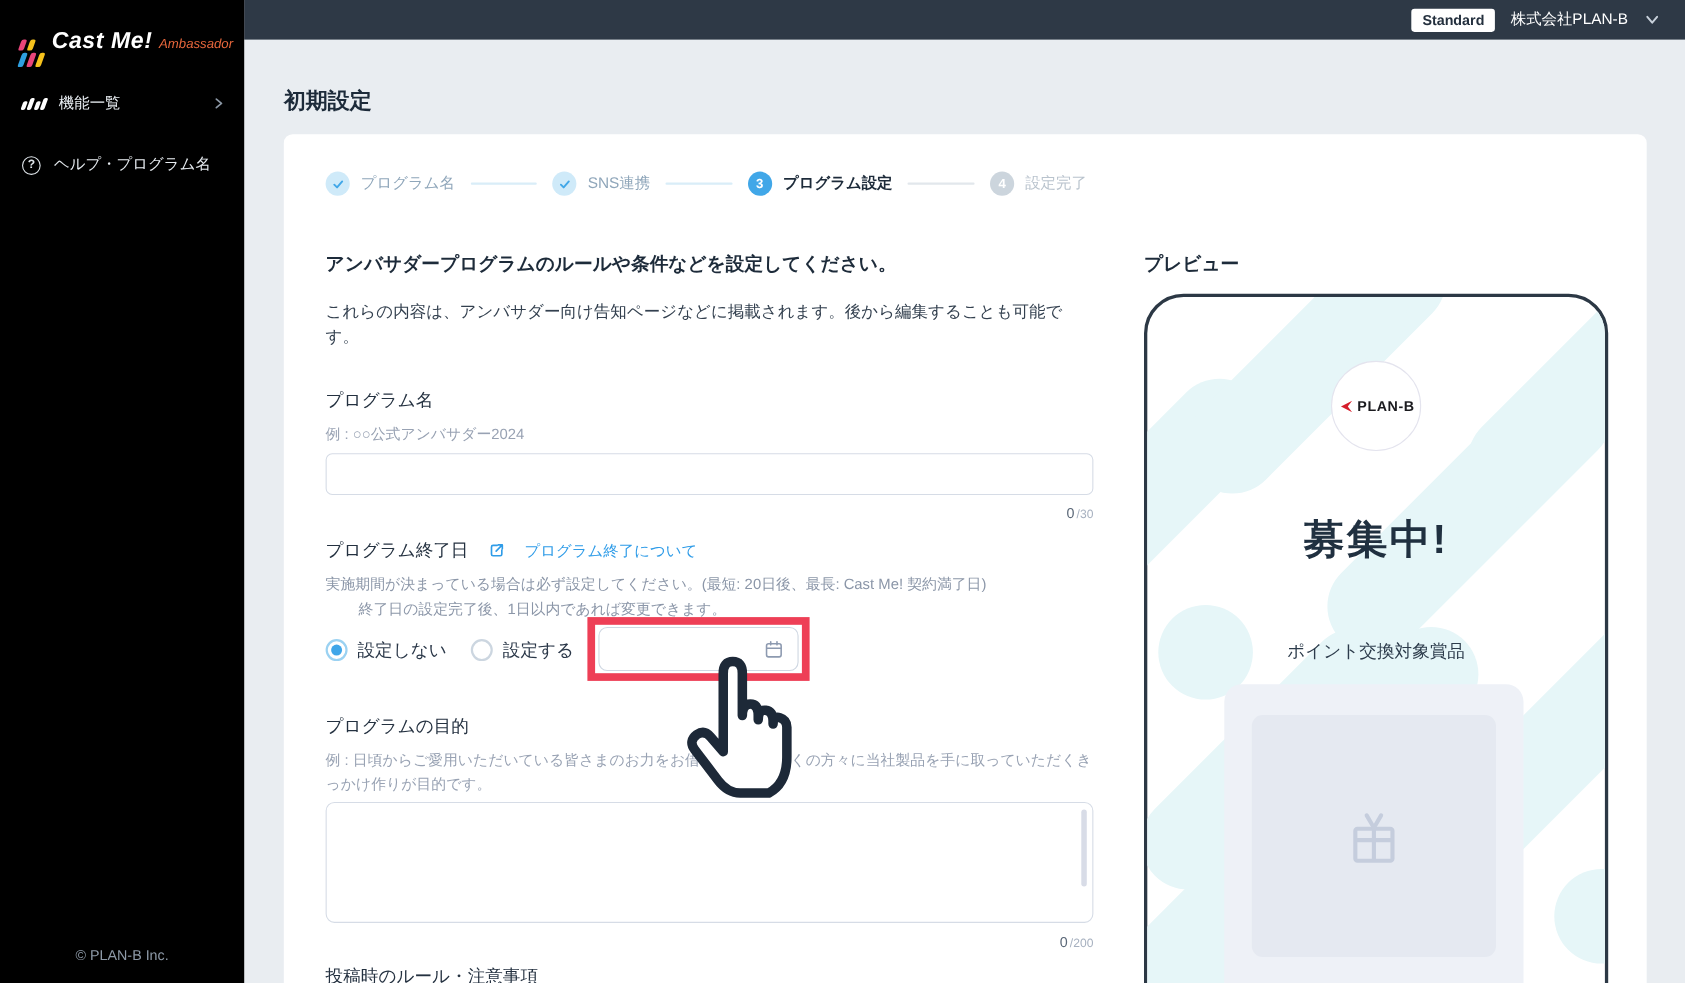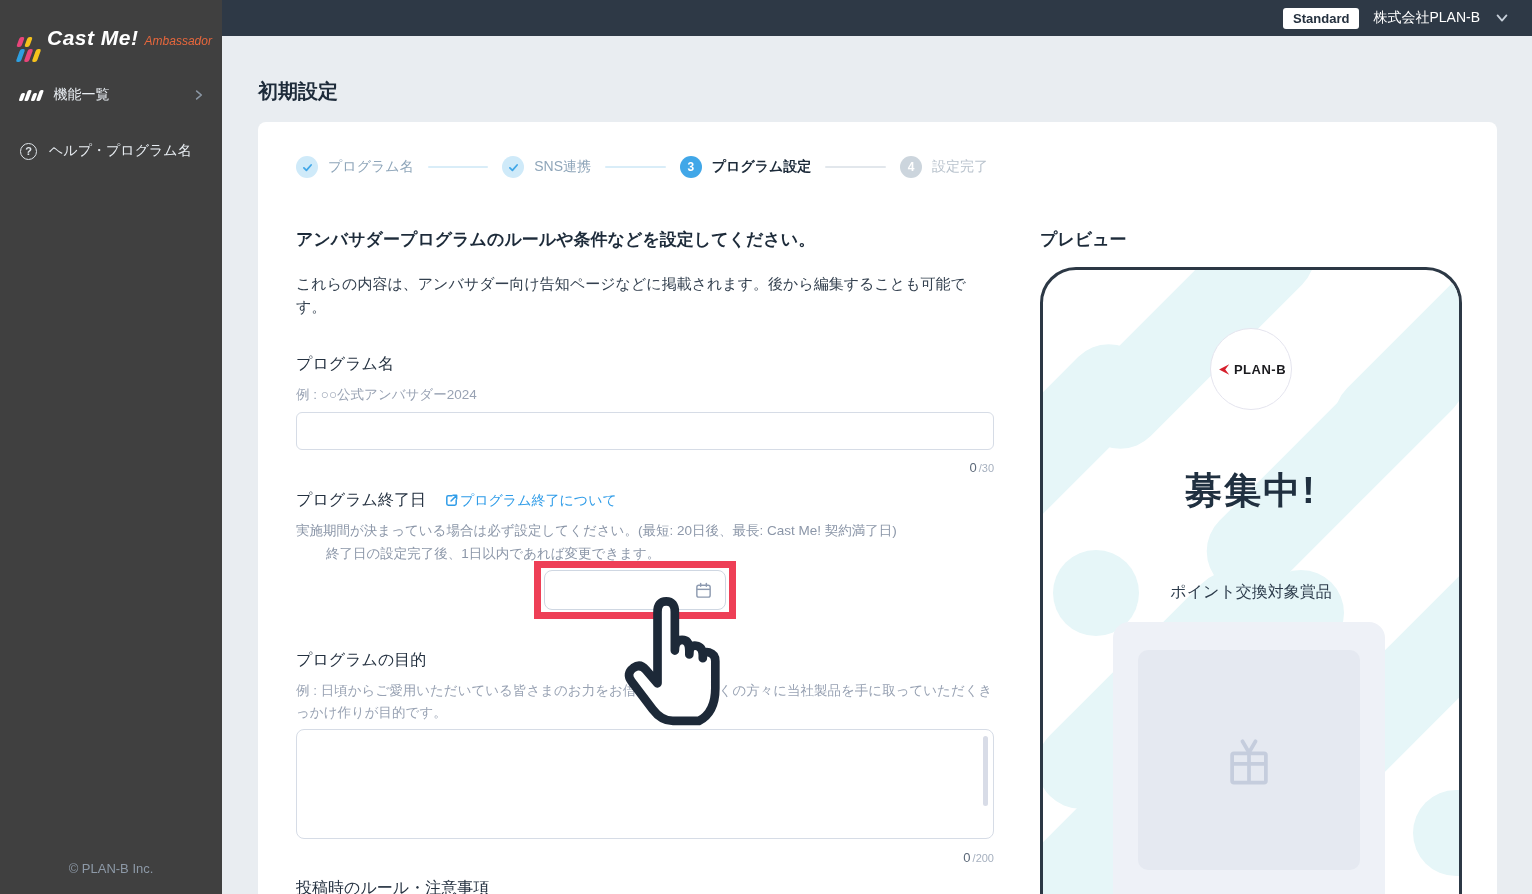"Cast Me!" .sidebar { background: #404040 -> #000000 }
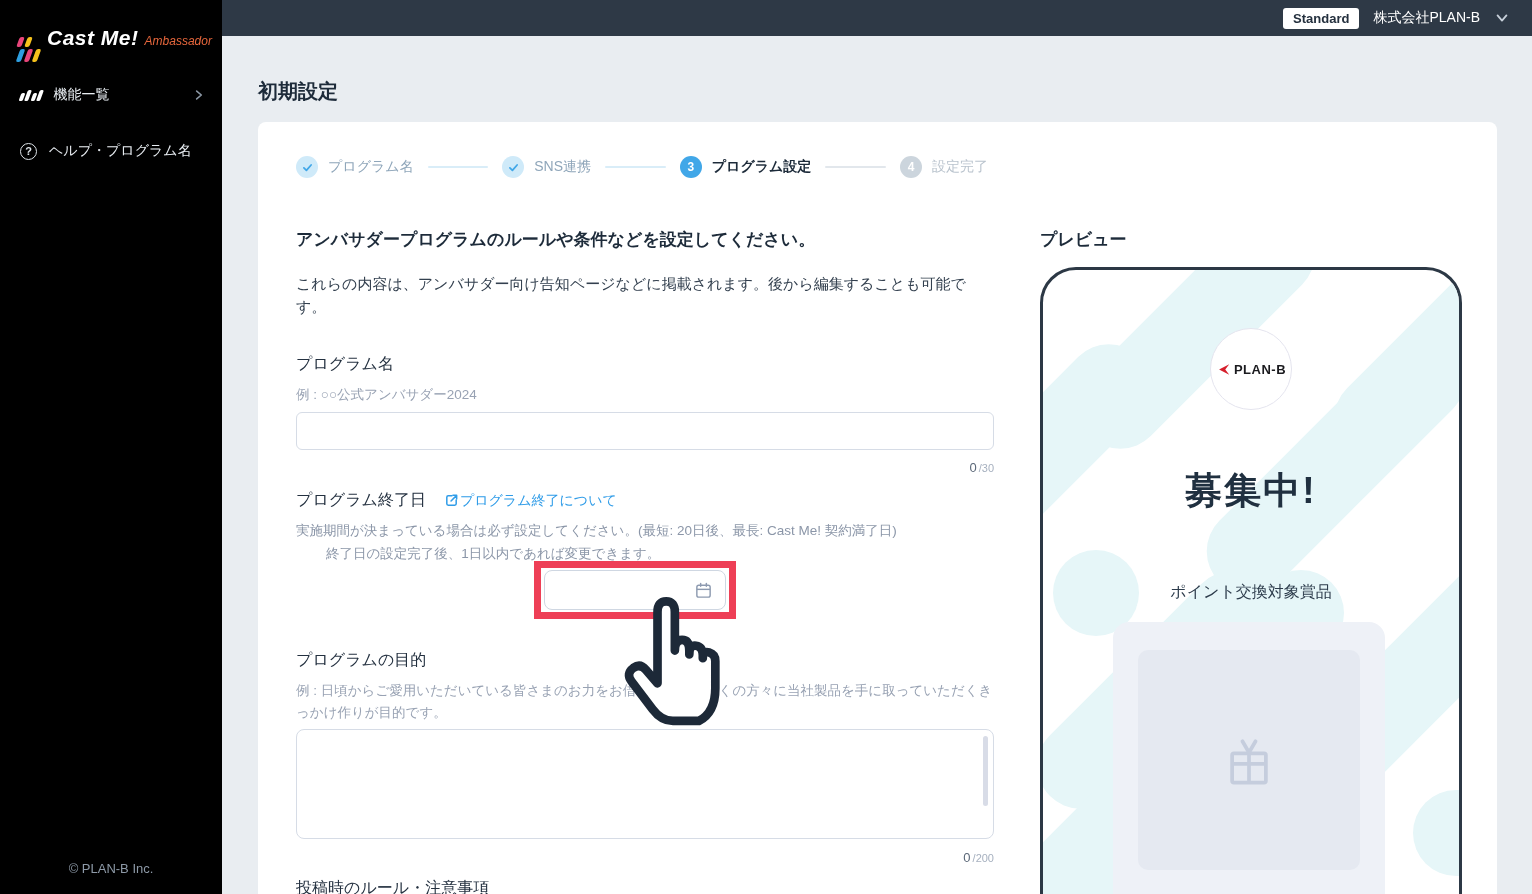"プログラム終了について" .link { gap: 1px -> 18px }
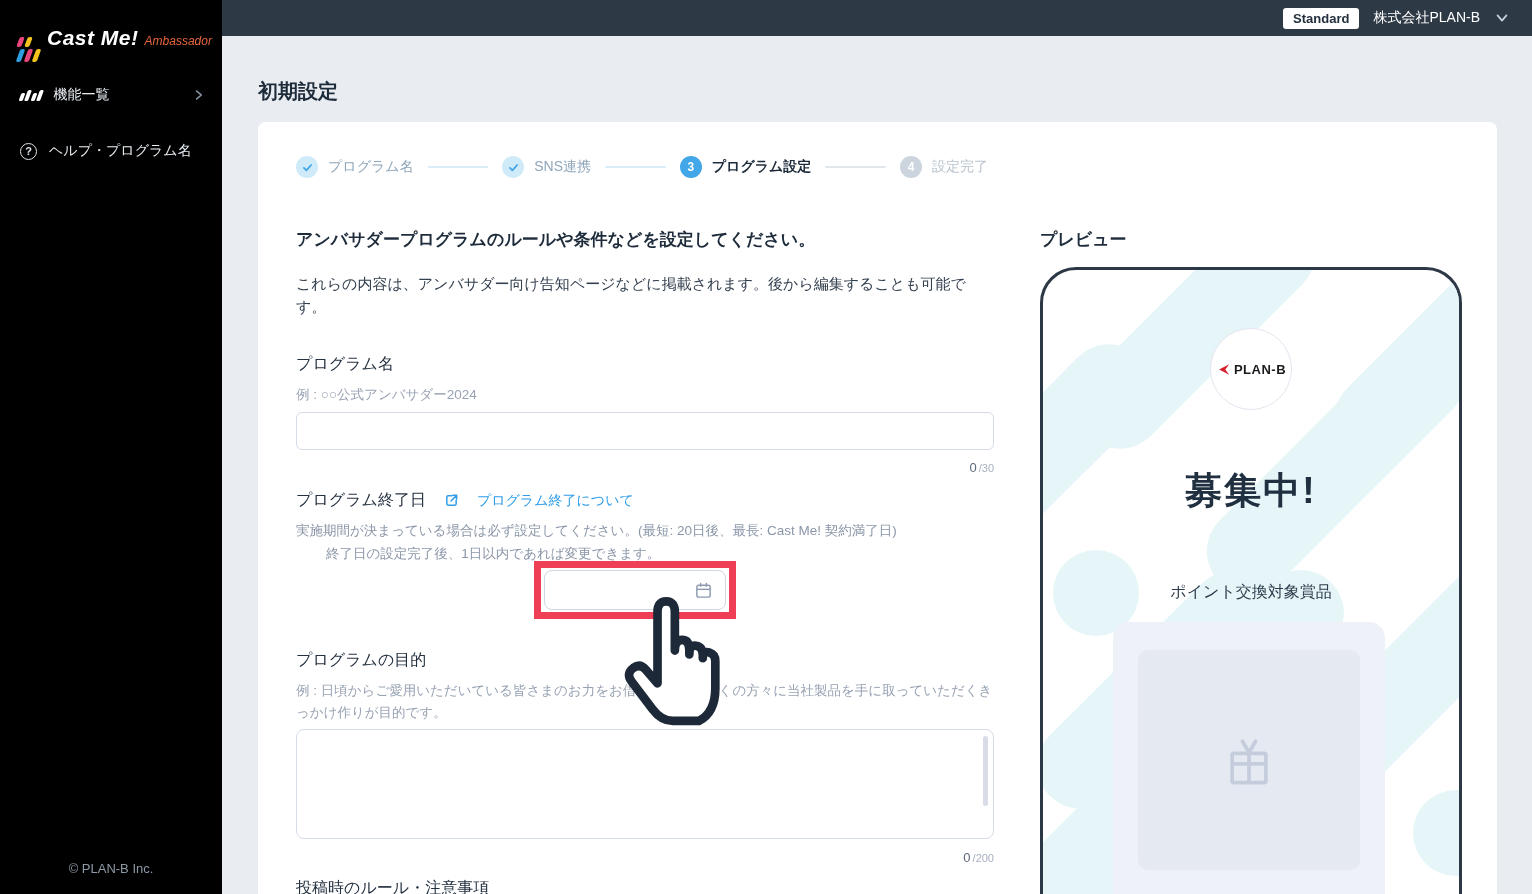"設定しない" div.radio-row { html: none -> <div> <span> <span> <span></span> </span> <span>設定しない</span> </span> <span> <span></span> <span>設定する</span> </span> </div> }
